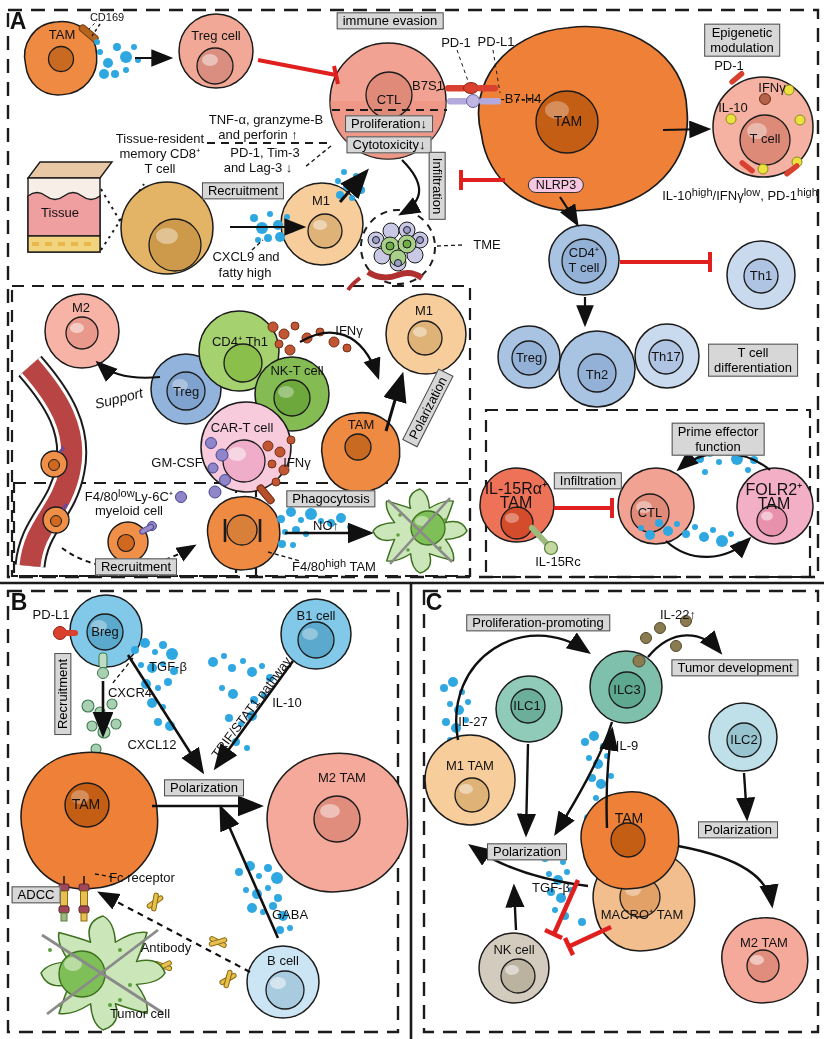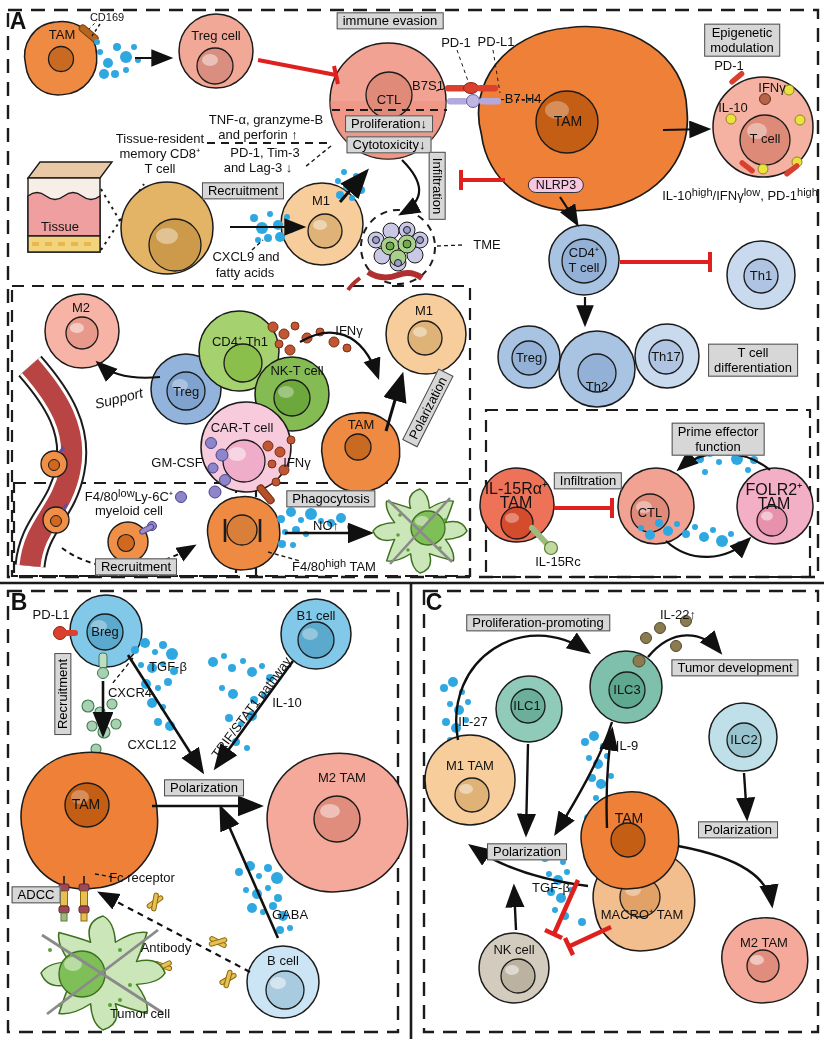"Tissue" div.lbl { top: 227px -> 213px }
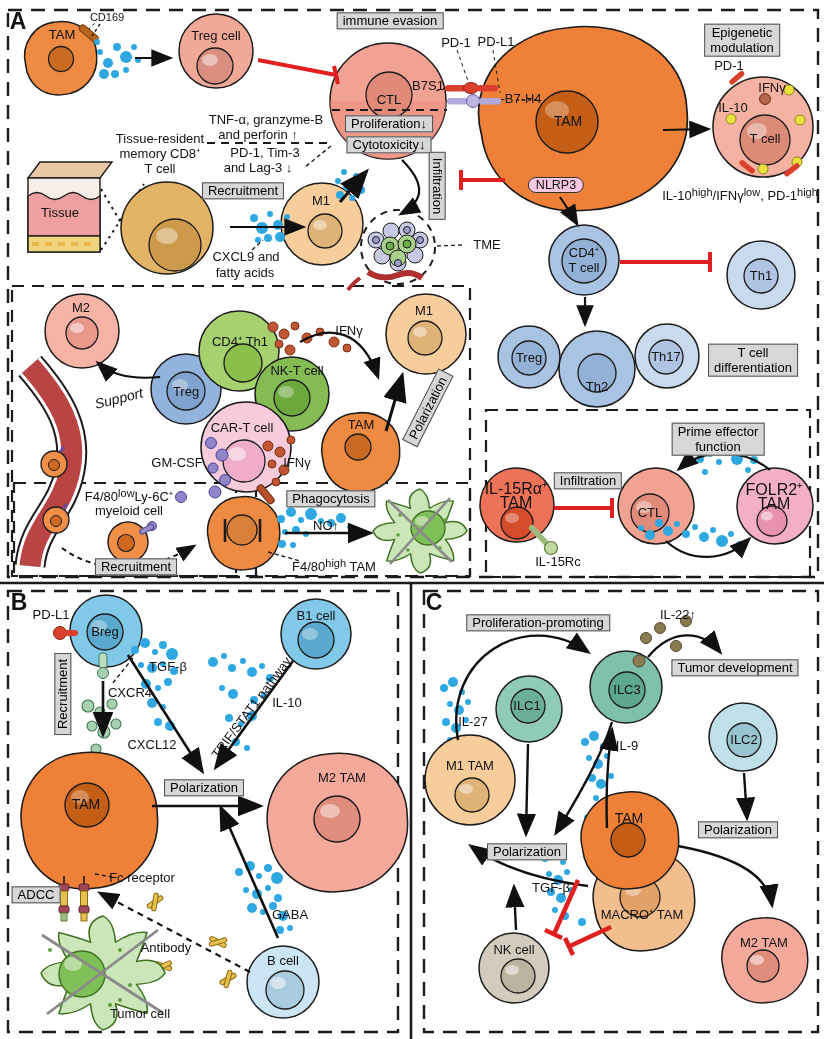"fatty acids" div.lbl { text: acids -> high }
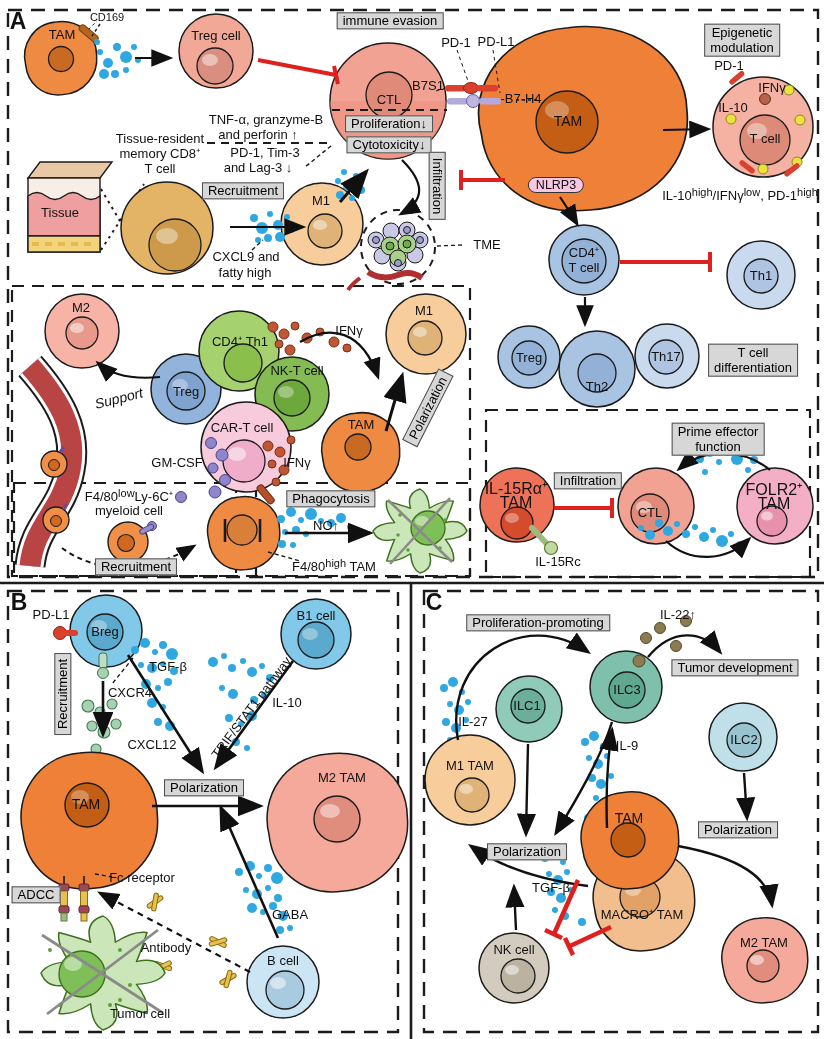"Th2" div.lbl { top: 387px -> 375px }
